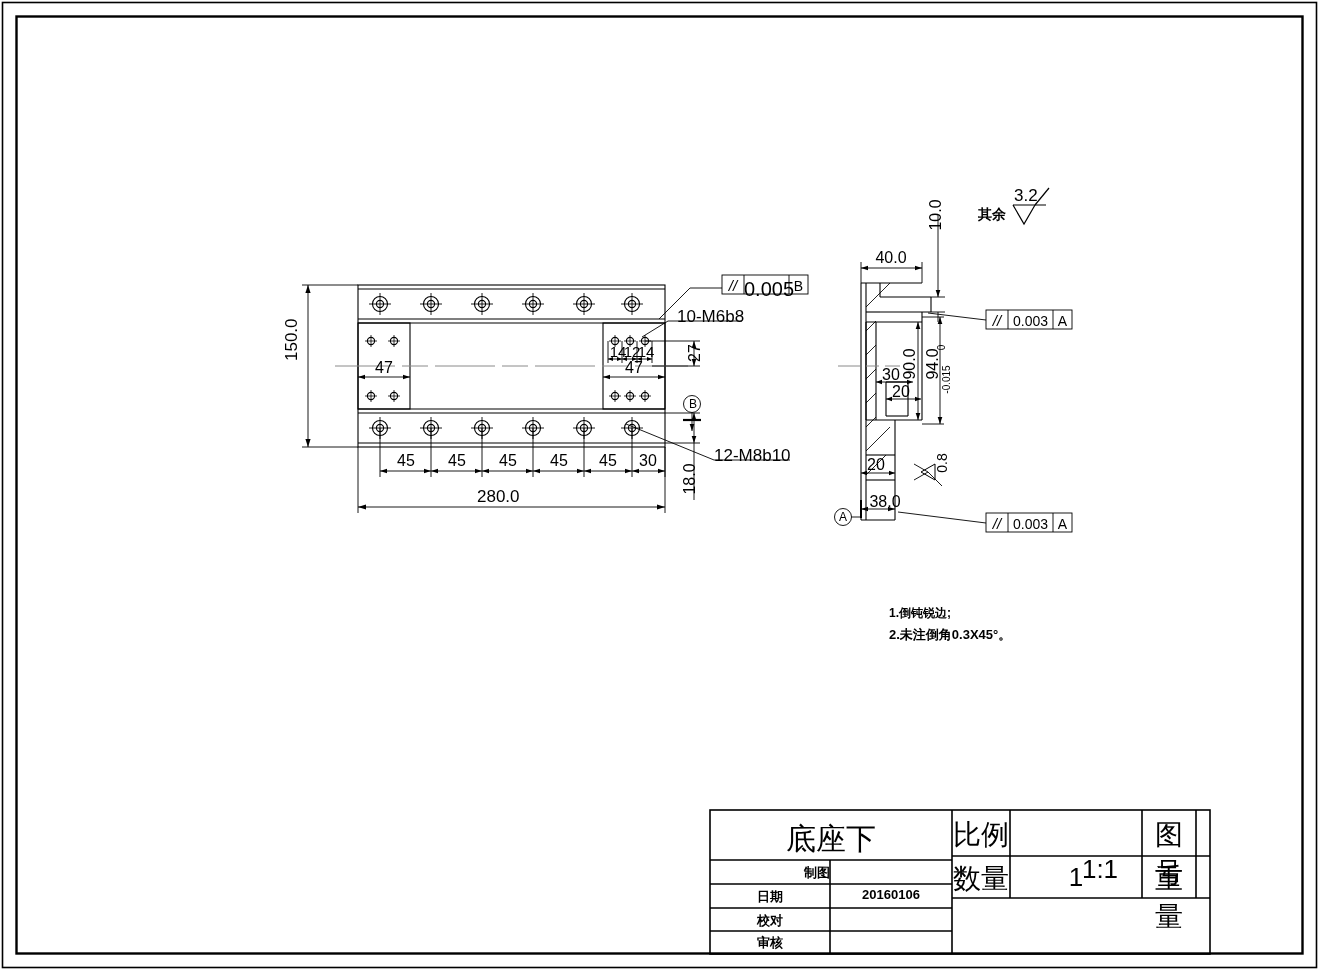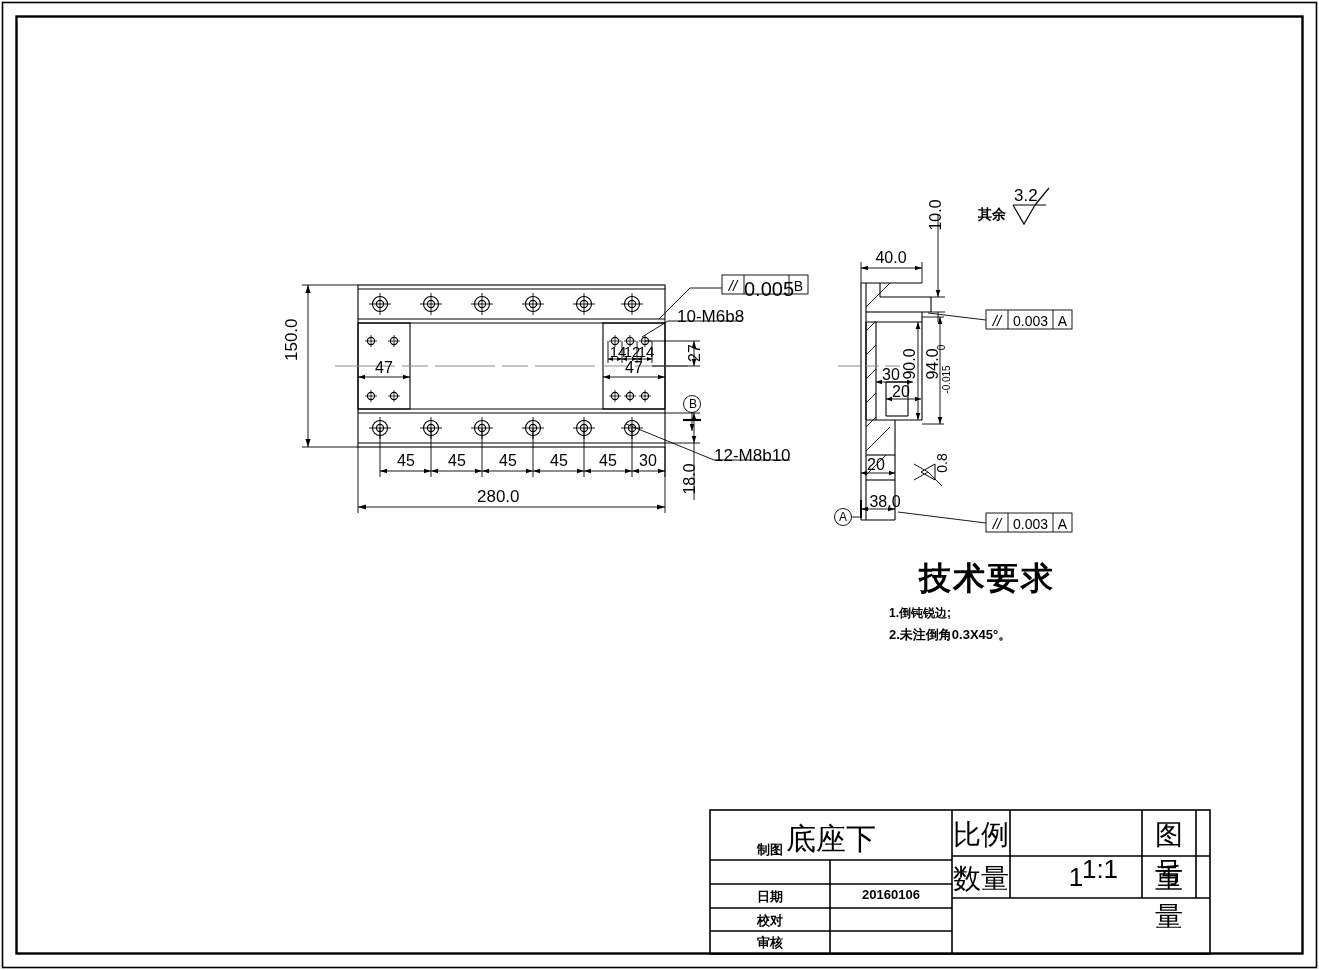"技术要求" div { html: <div>技术要求</div> -> none }
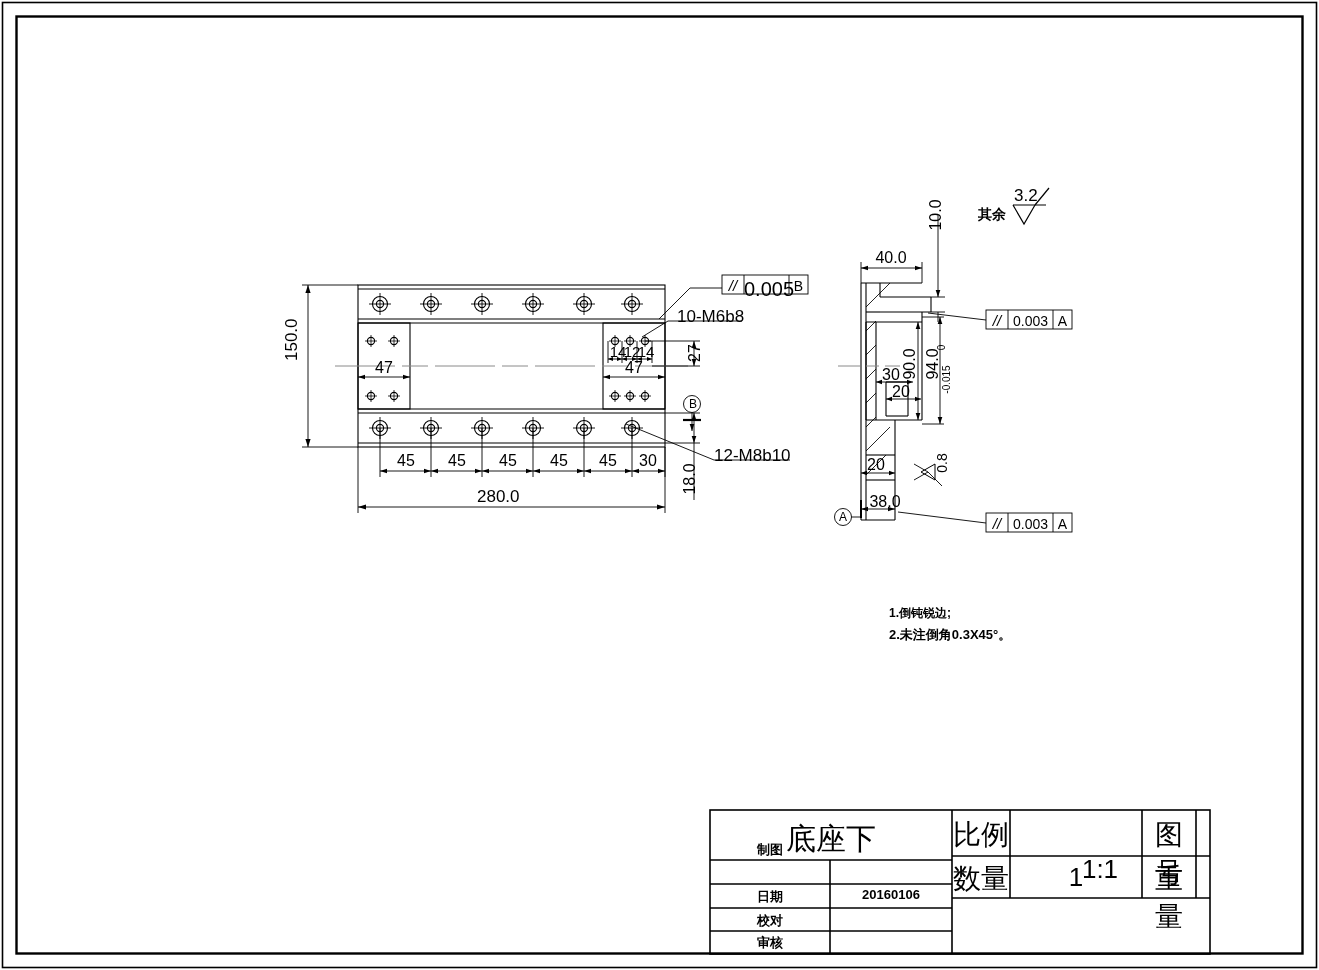"制图" div { text-align: center -> right; top: 841px -> 864px }
